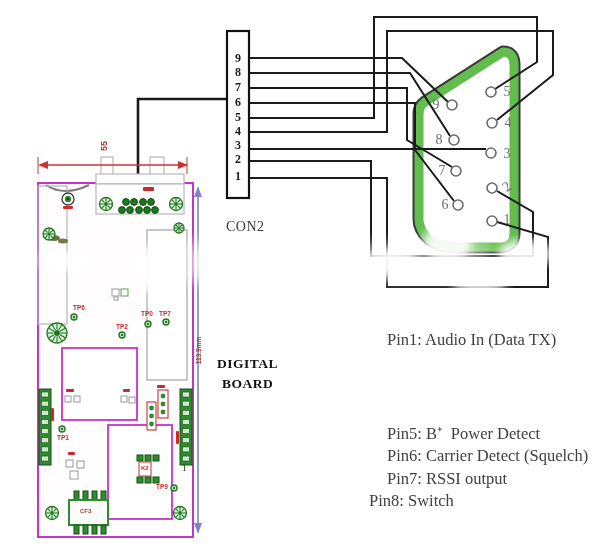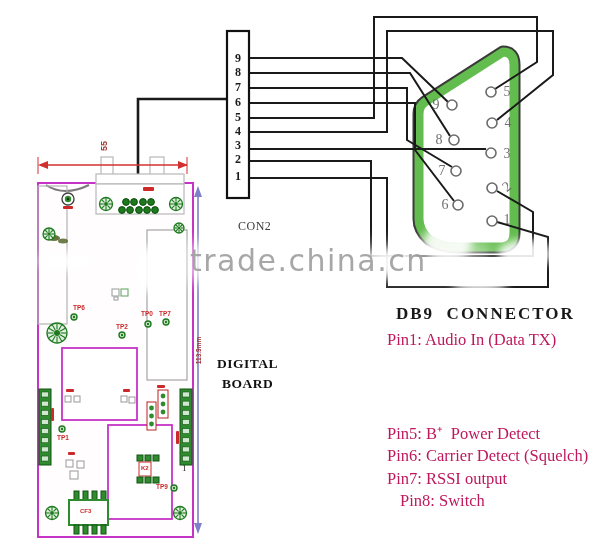"CON2" .con2-lbl { font-size: 12px -> 14px; margin-left: 12px -> none }
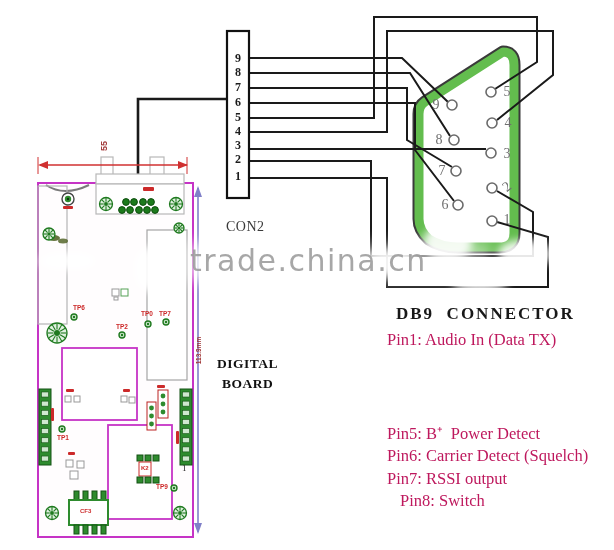"trade.china.cn" div.txt { html: <div>trade.china.cn</div> -> none }
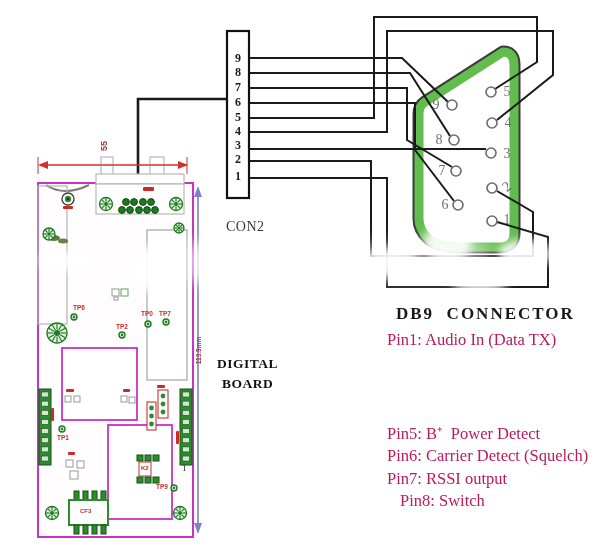"DB9 CONNECTOR" div.txt { html: <div>DB9 CONNECTOR</div> -> none }
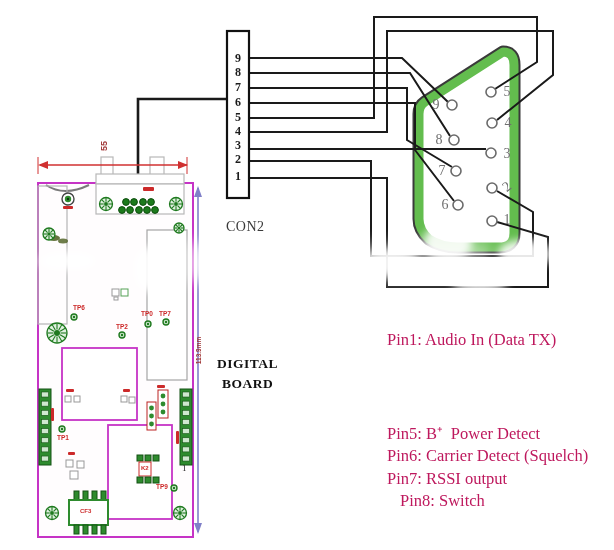"Pin1: Audio In (Data TX)" .pin-desc { color: #be185d -> #404040 }
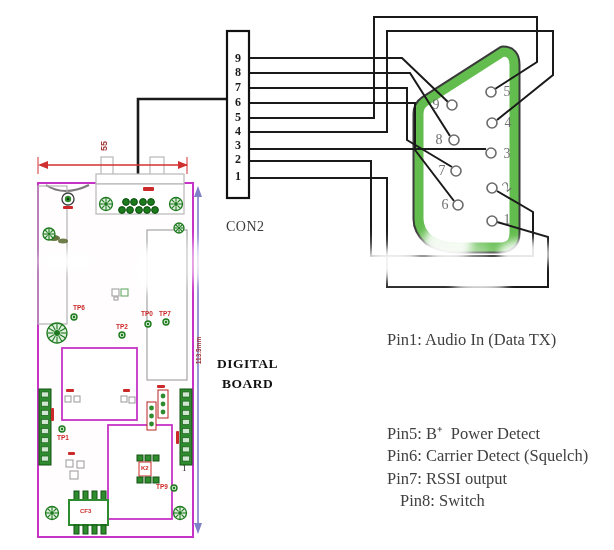"Pin8: Switch" div.txt { left: 400px -> 369px }
